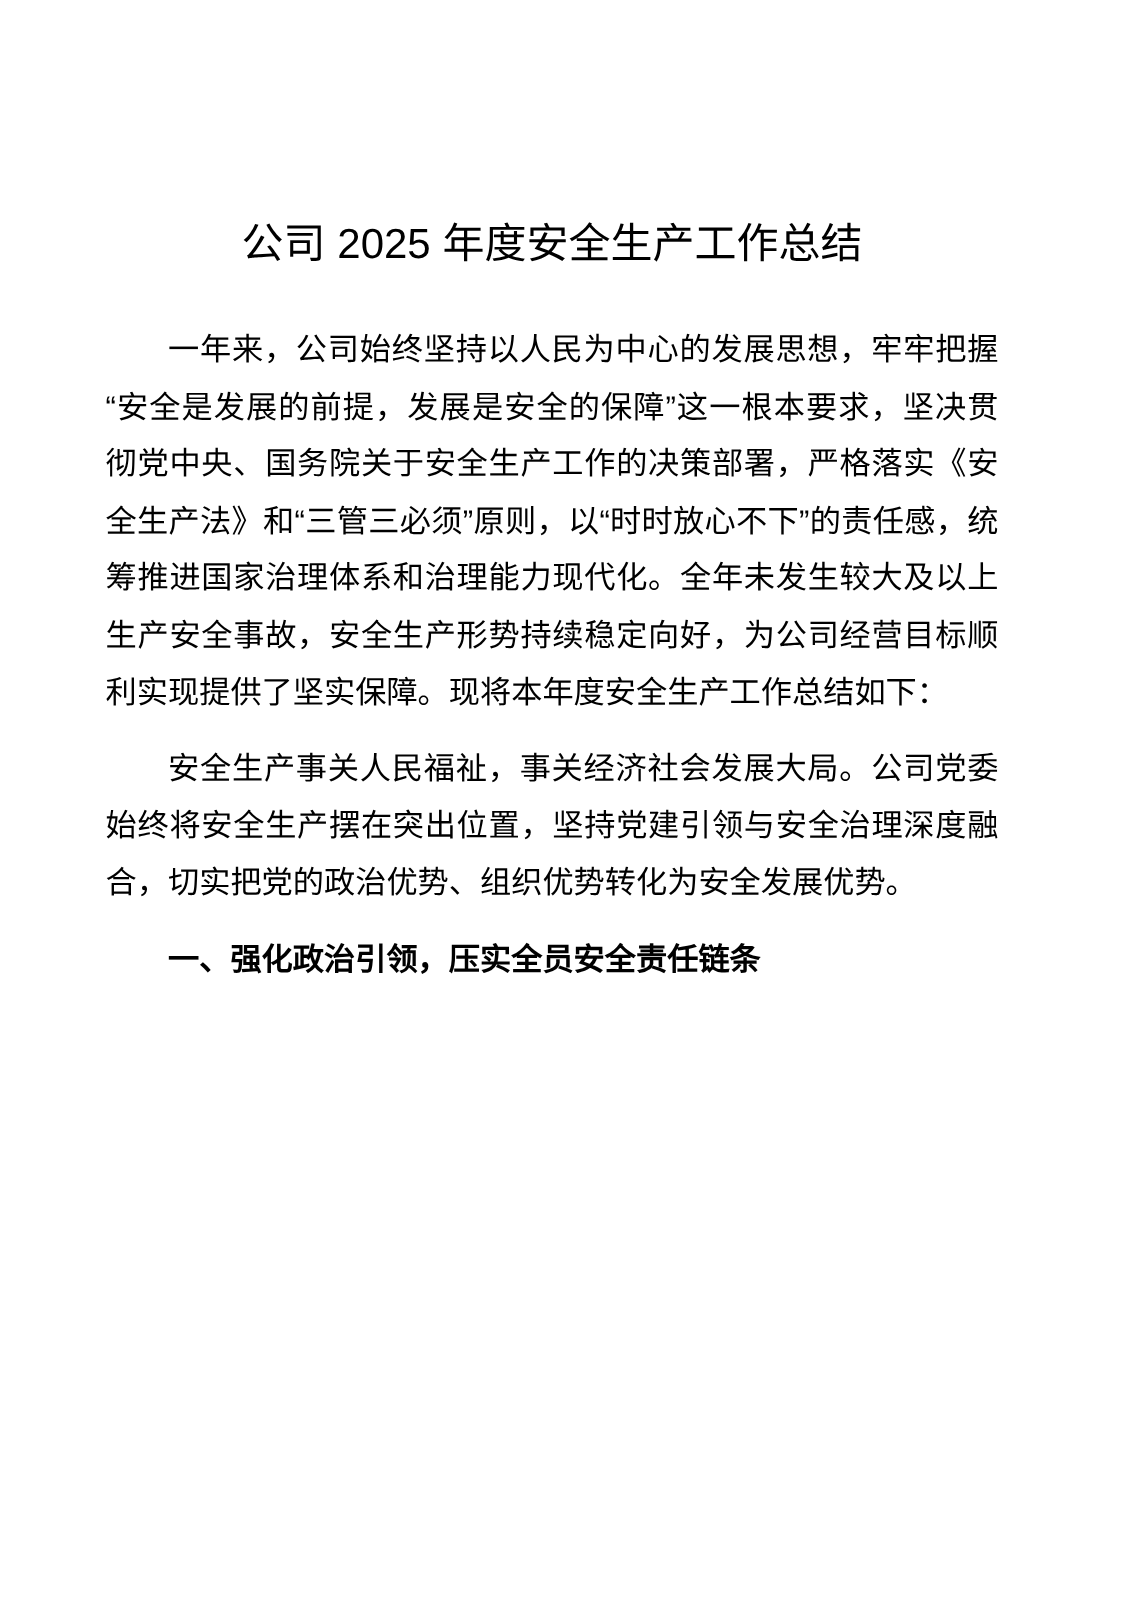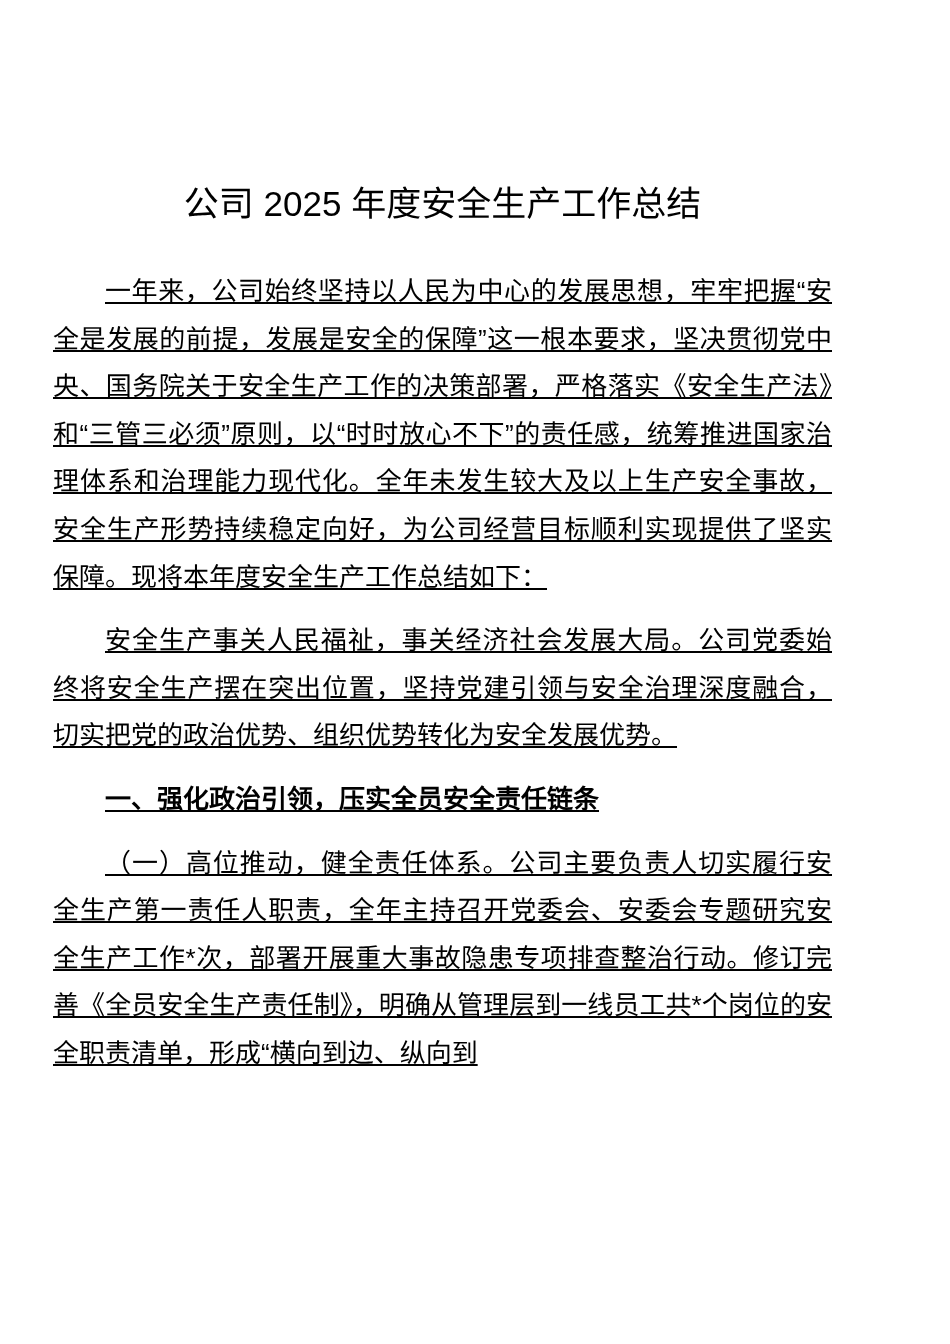"公司 2025 年度安全生产工作总结" .content { padding: 180px 118px 0 53px -> 180px 118px 0 88px }
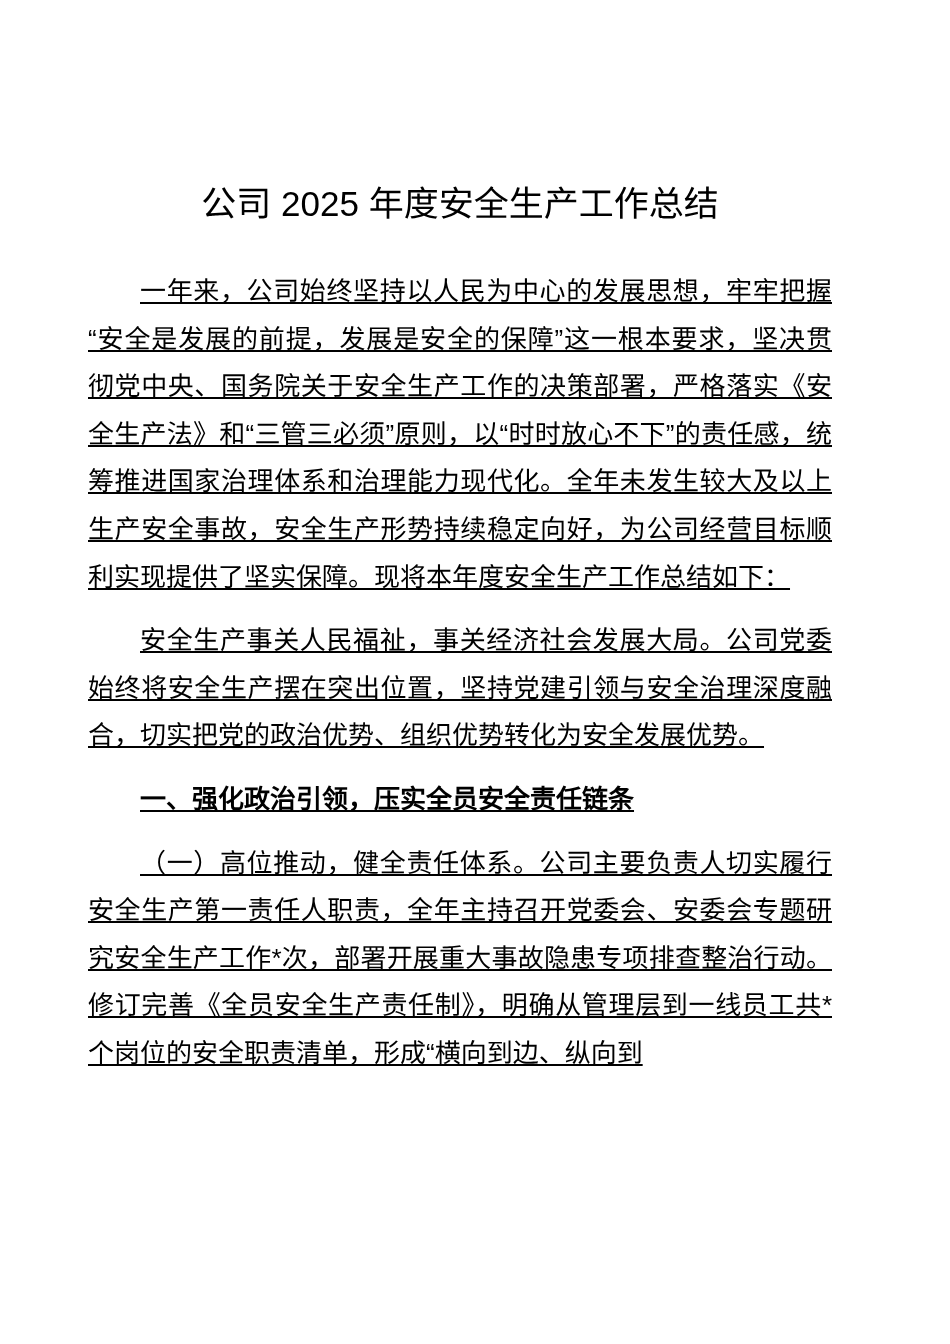"一年来，公司始终坚持以人民为中心的发展思想，牢牢把握“安全是发展的前提，发展是安" .para { text-decoration: underline -> none }
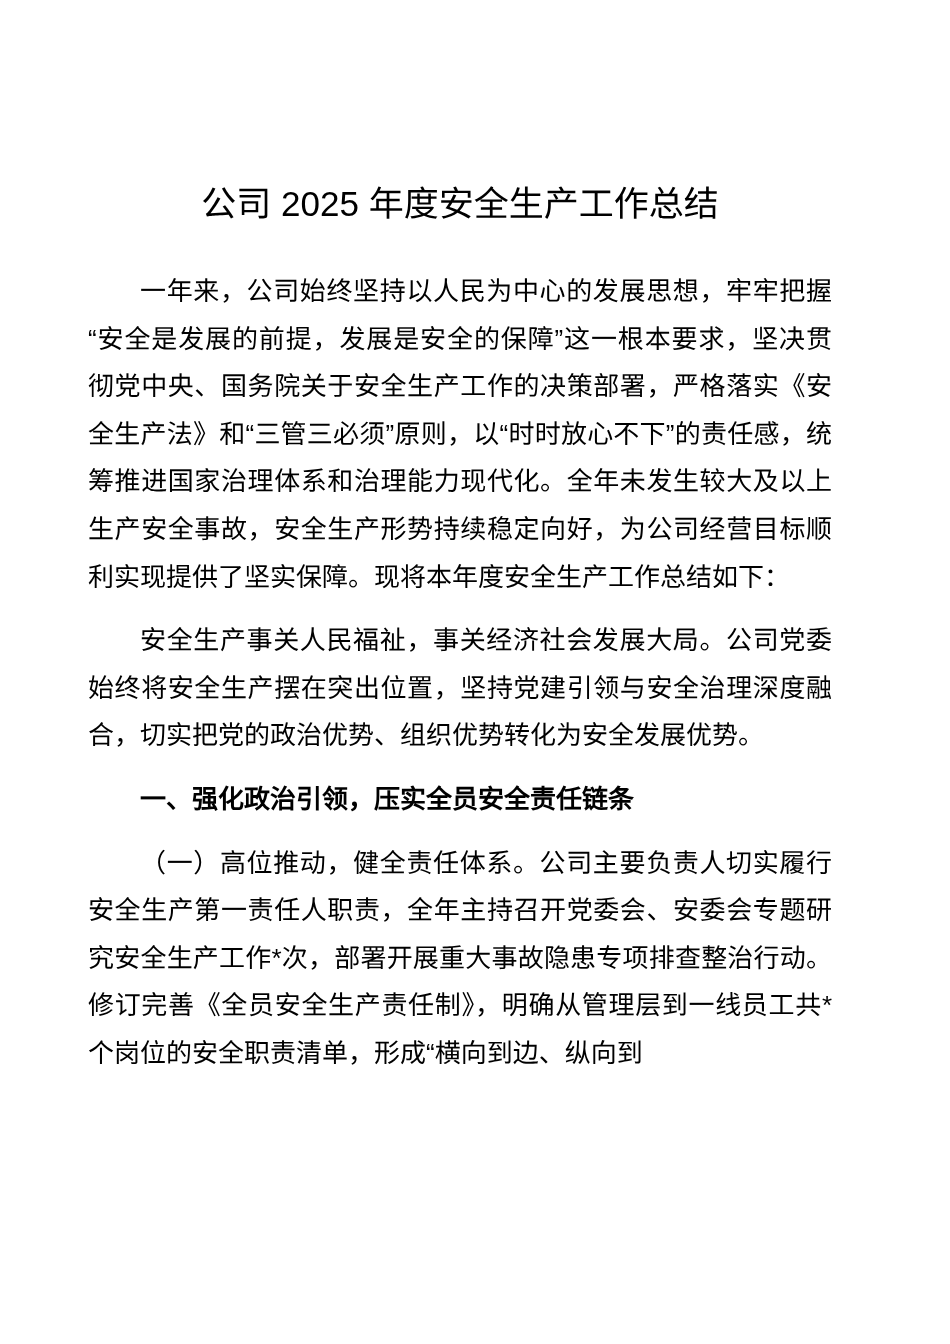"（一）高位推动，健全责任体系。公司主要负责人切实履行安全生产第一责任人职责，全年" p.para { html: <p>（一）高位推动，健全责任体系。公司主要负责人切实履行安全生产第一责任人职责，全年主持召开党委会、安委会专题研究安全生产工作*次，部署开展重大事故隐患专项排查整治行动。修订完善《全员安全生产责任制》，明确从管理层到一线员工共*个岗位的安全职责清单，形成“横向到边、纵向到</p> -> none }
